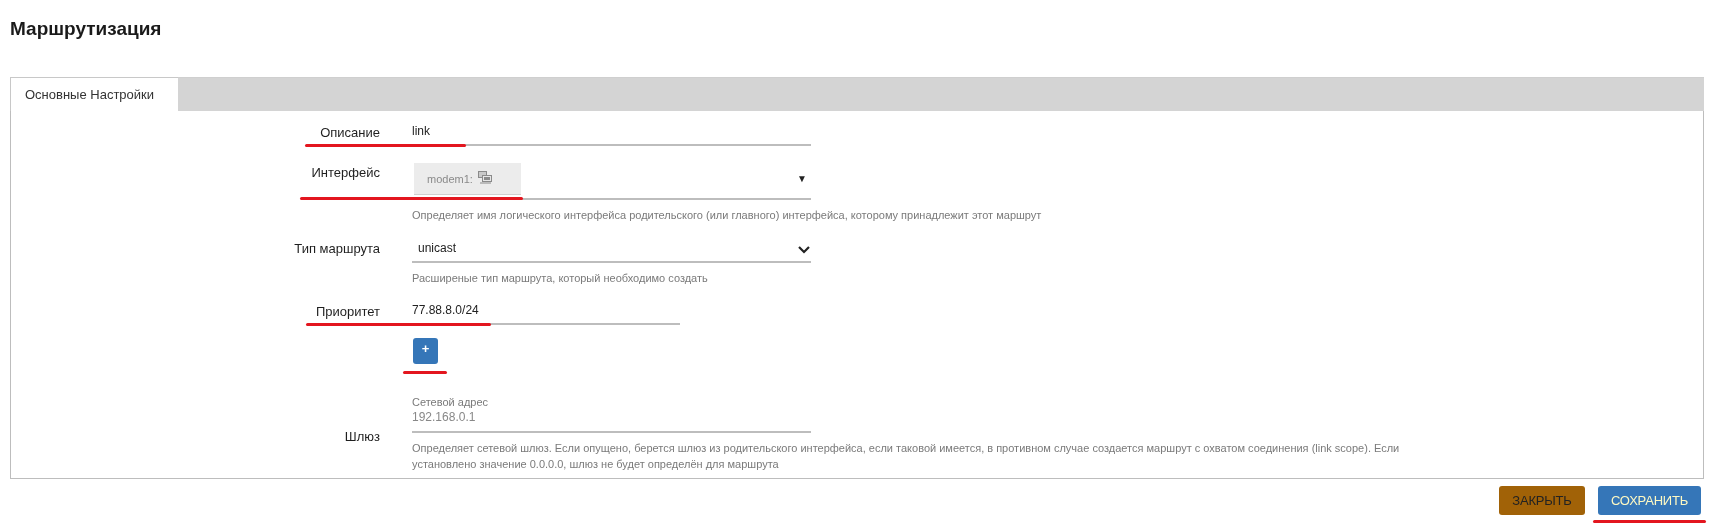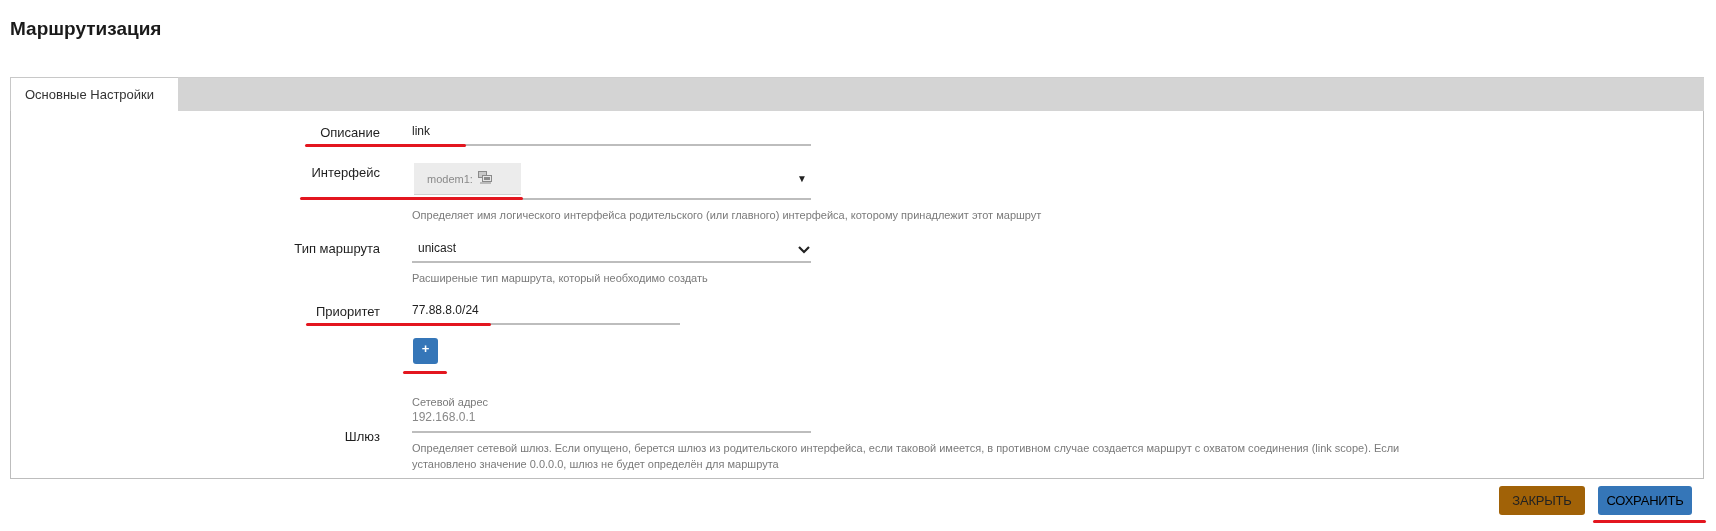"СОХРАНИТЬ" .btn-save { color: #000000 -> #fef9c3; width: 94px -> 103px }
